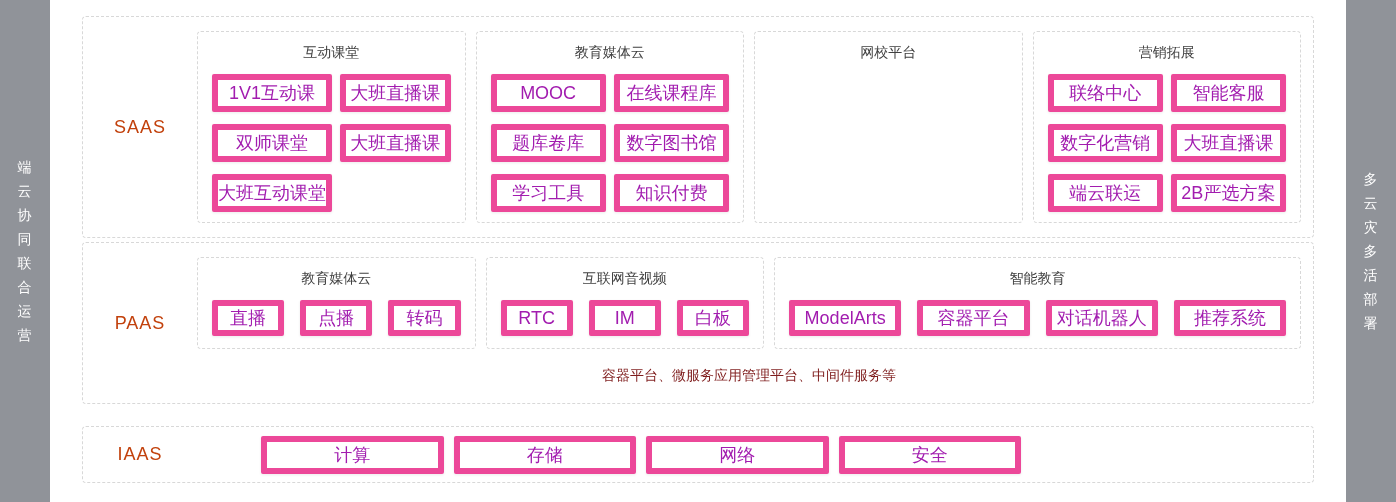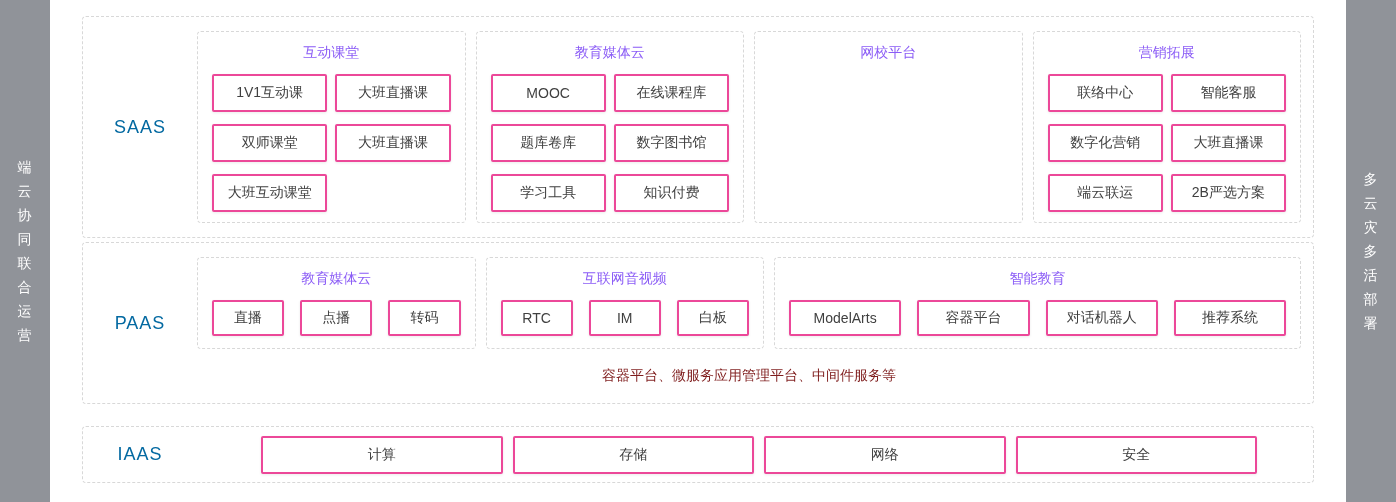"互动课堂" .group-title { color: #8b5cf6 -> #404040 }
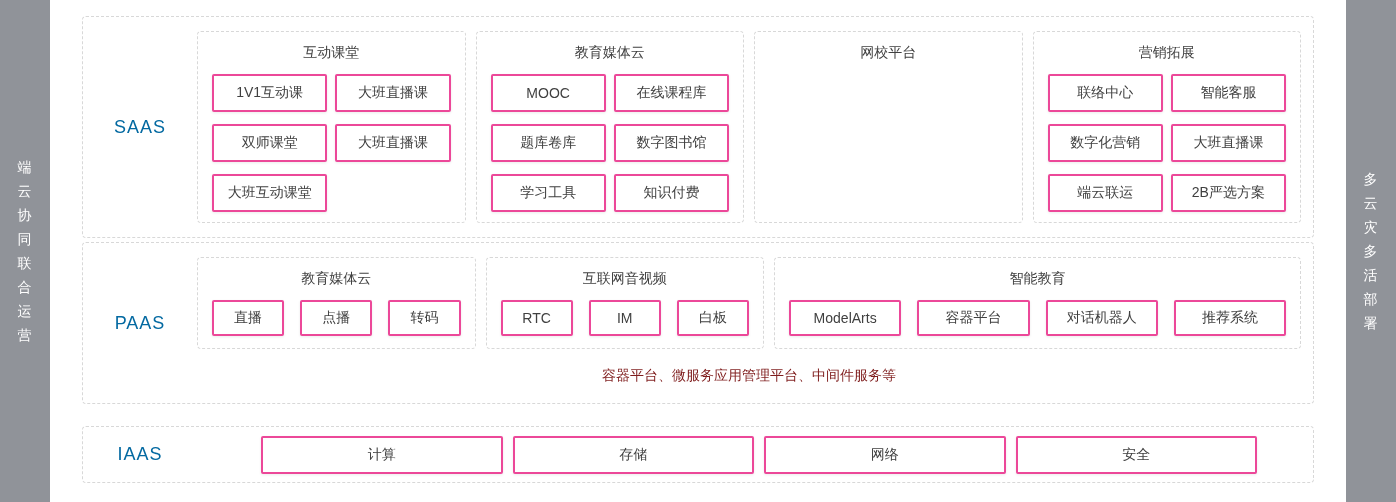"1V1互动课" .chip { border: 2px solid #ec4899 -> 6px solid #ec4899; color: #404040 -> #a21caf; font-size: 14px -> 18px }
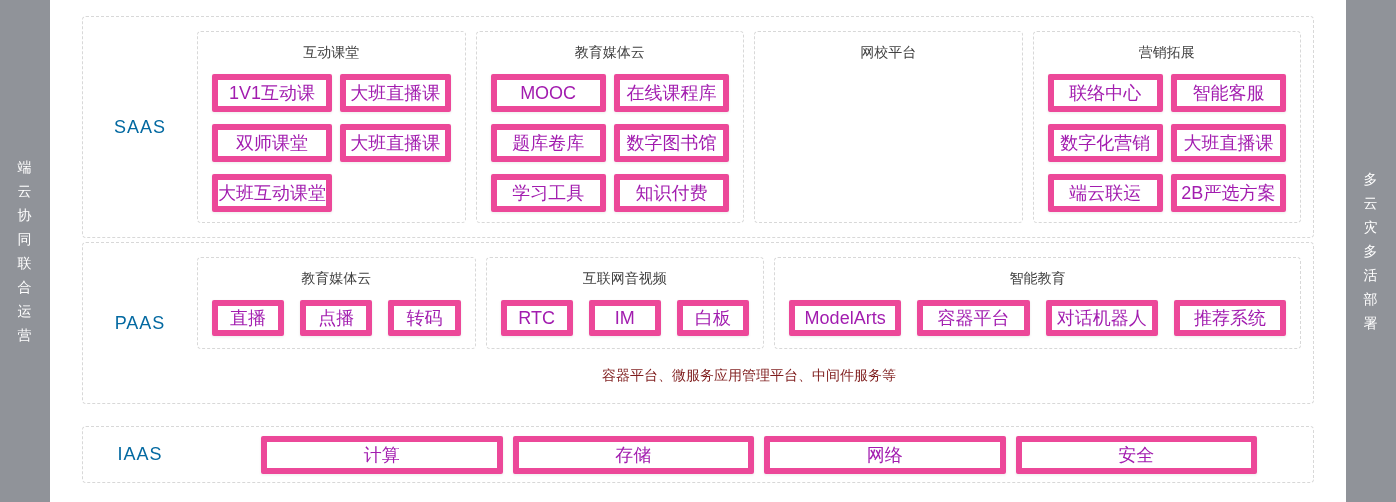"SAAS" .layer-label { color: #0369a1 -> #c2410c }
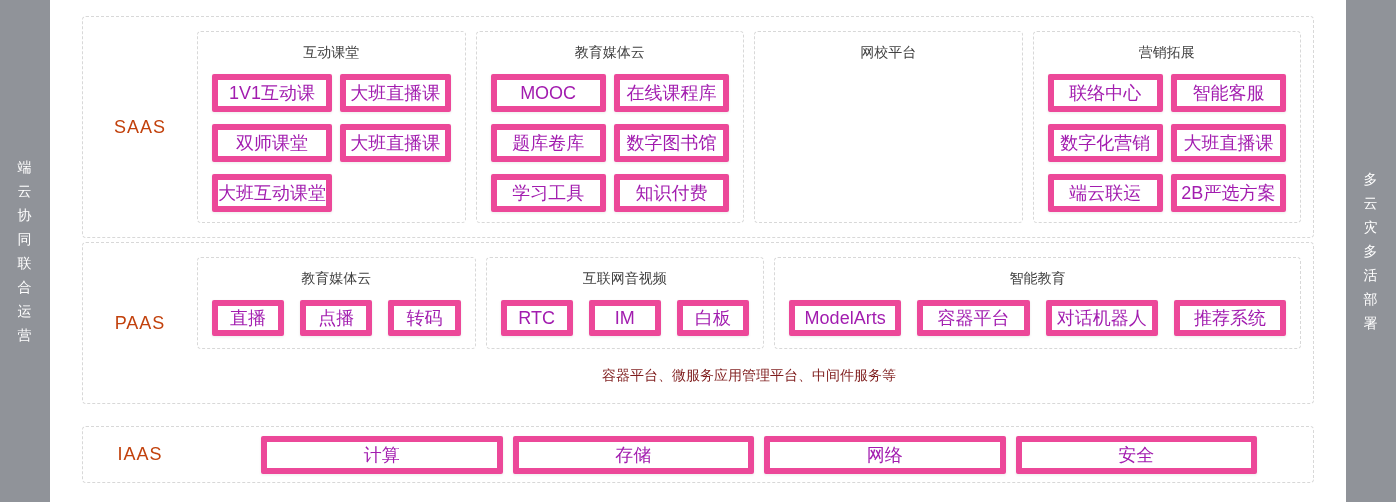"计算" .iaas-row { width: 996px -> 760px }
